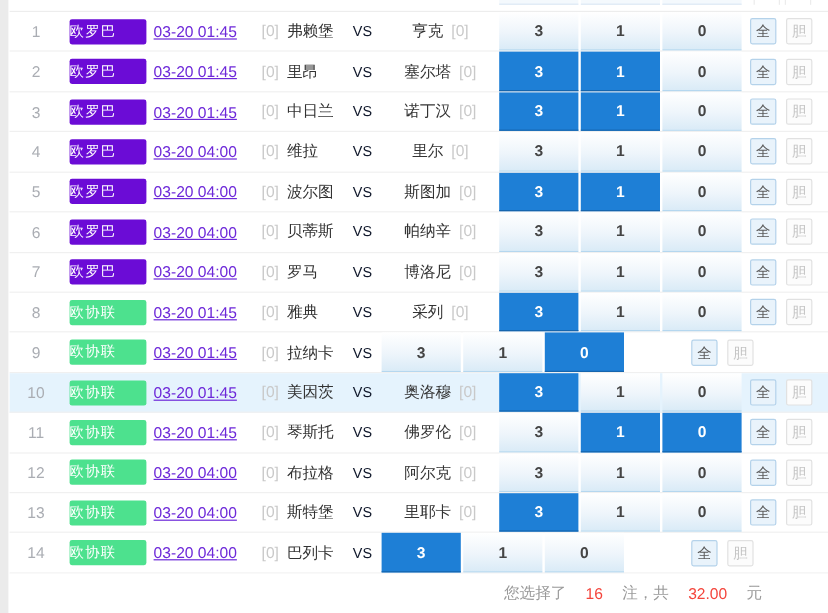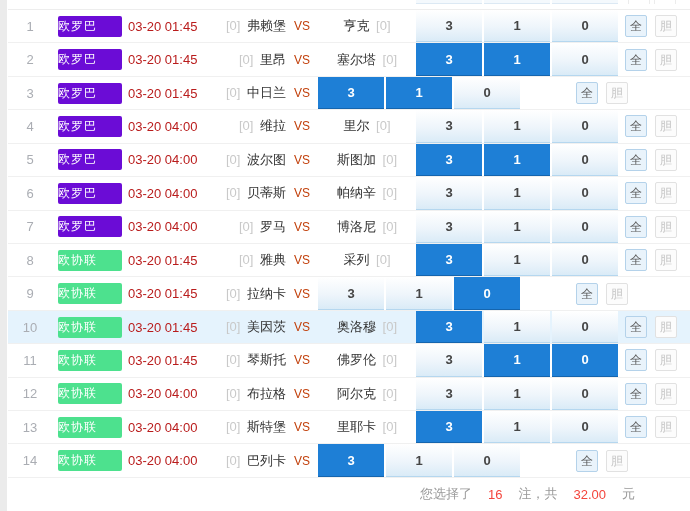"03-20 01:45" .col-time { color: #b91c1c -> #6d28d9; text-decoration: none -> underline }
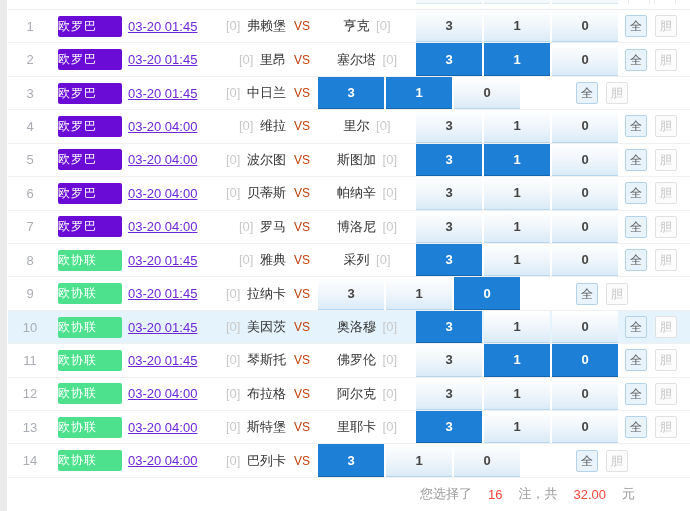"[0] 弗赖堡" .col-home { text-align: right -> none }
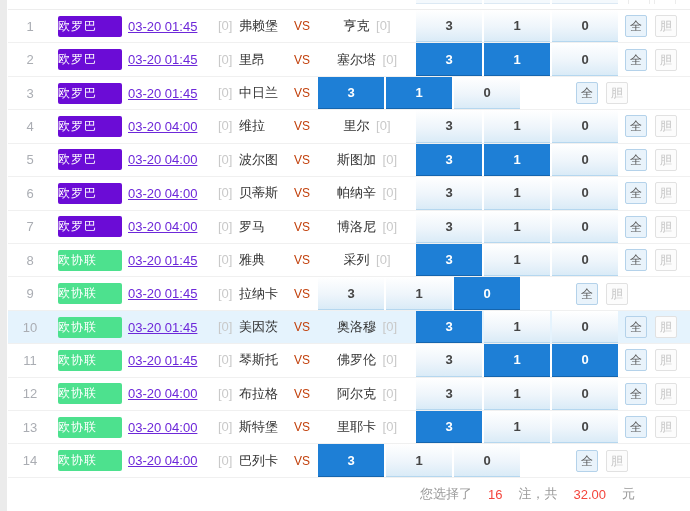"VS" .col-vs { color: #c2410c -> #0f172a }
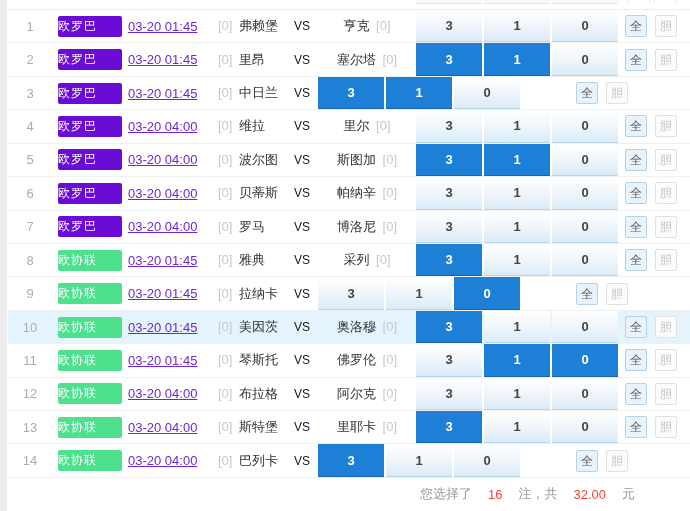"诺丁汉 [0]" div.col-away { html: none -> <div> <span>诺丁汉 </span><span>[0]</span> </div> }
